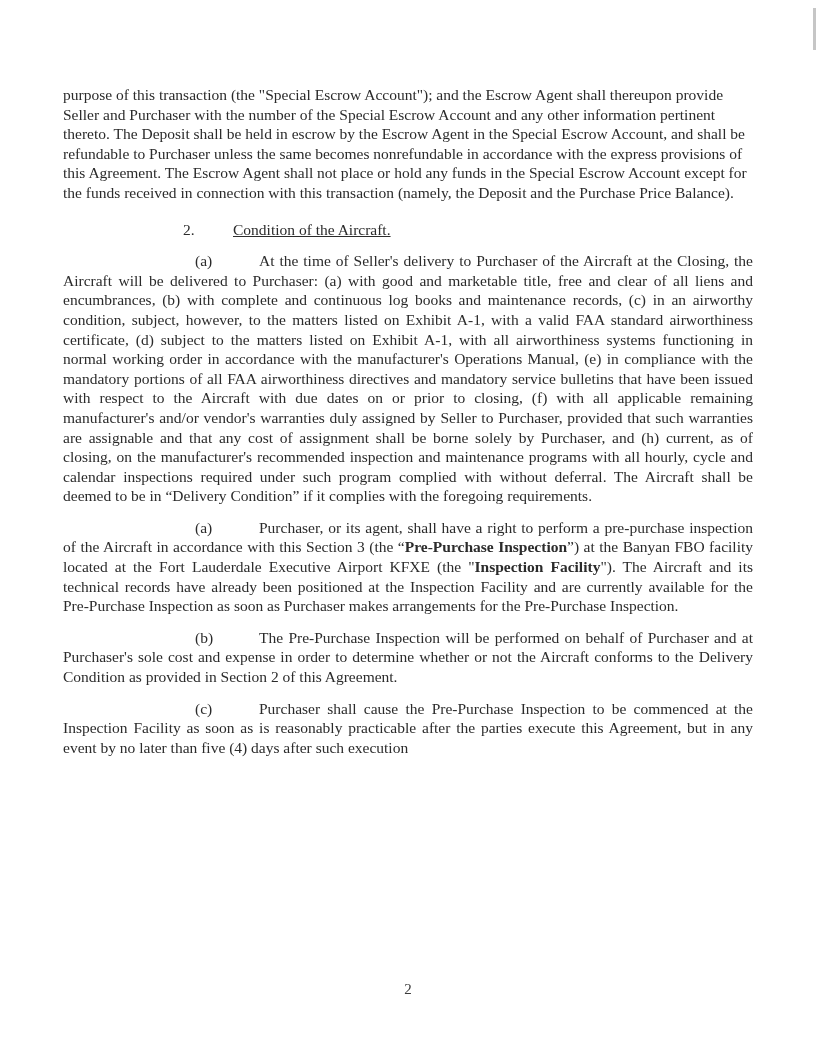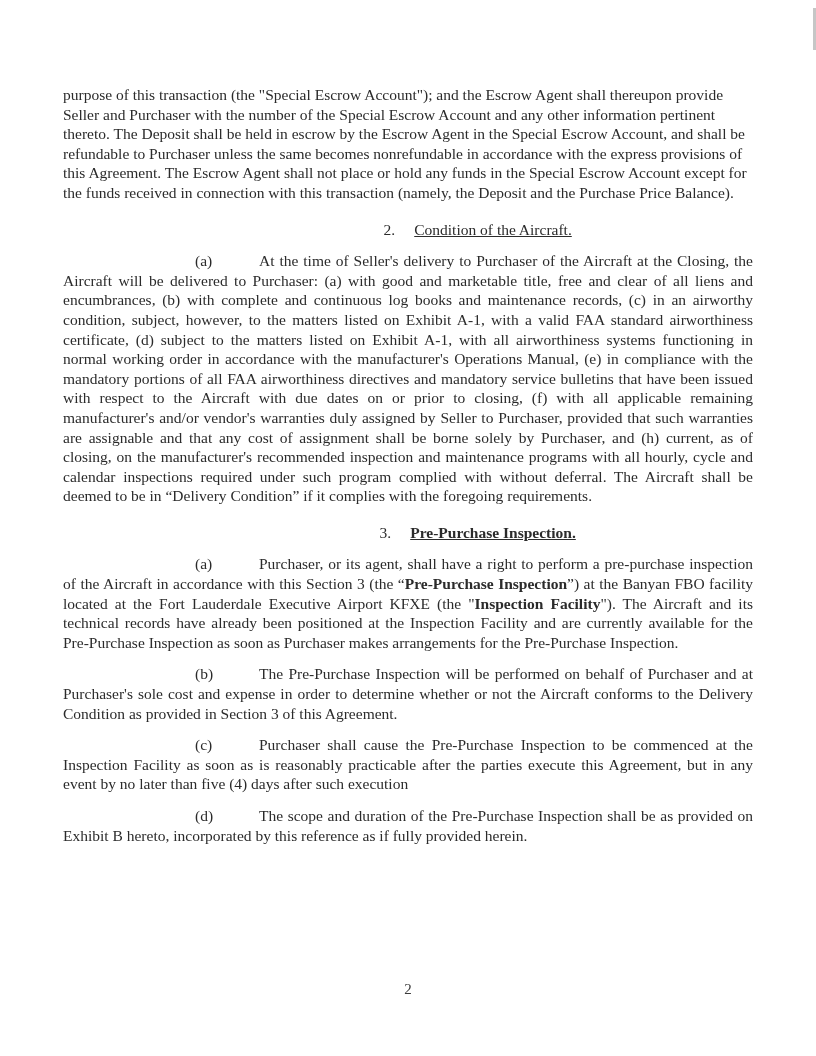"2. Condition of the Aircraft." .heading { text-align: center -> left }
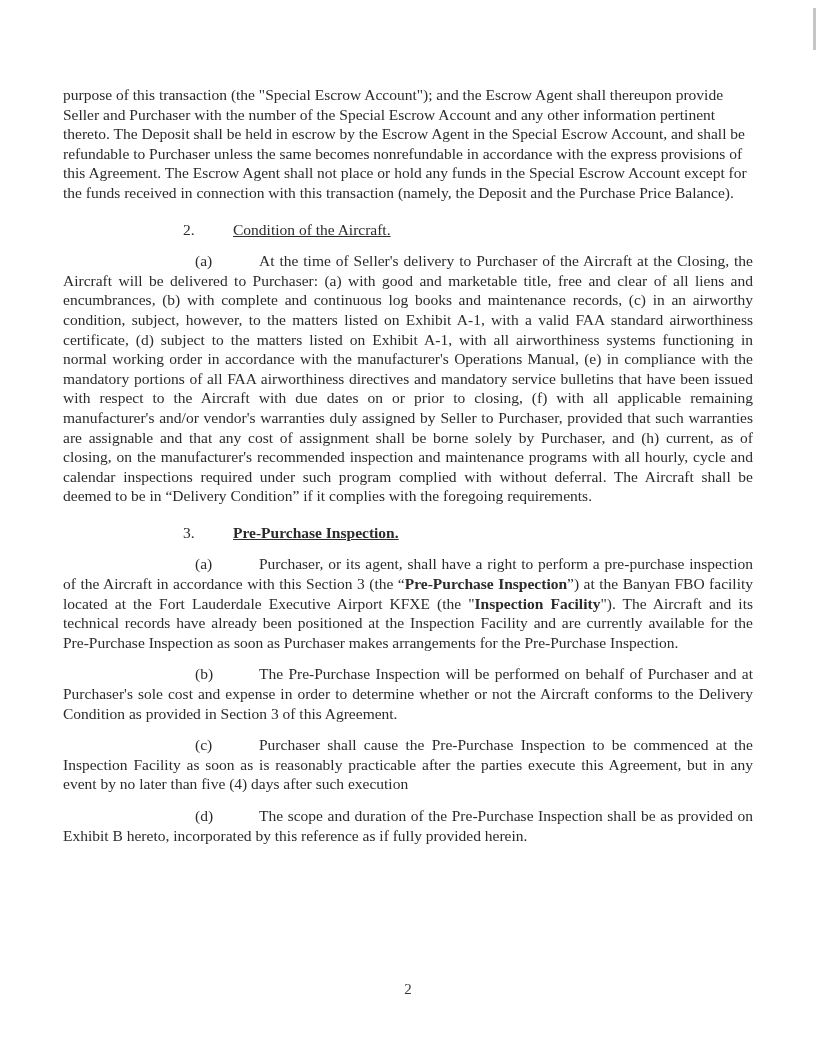"3. Pre-Purchase Inspection." div.block { html: <div><span>3.</span><span>Pre-Purchase Inspection.</span></div> -> none }
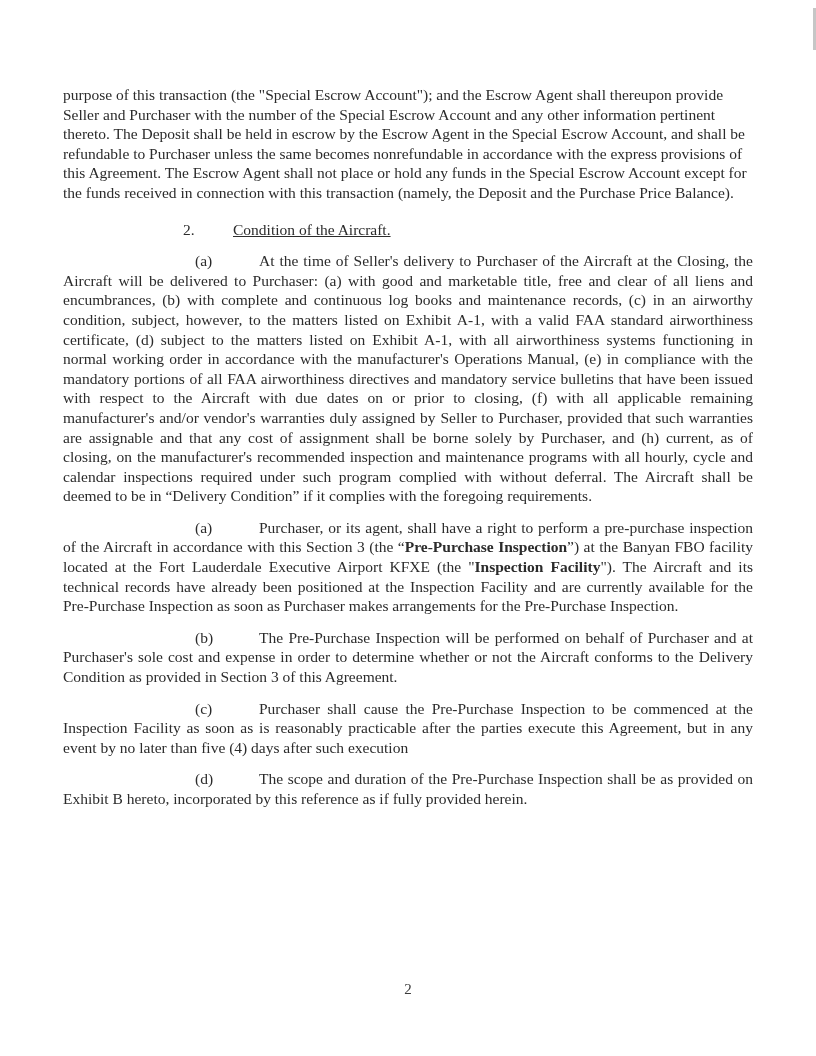"The Pre-Purchase Inspection will be" span { text: 3 -> 2 }
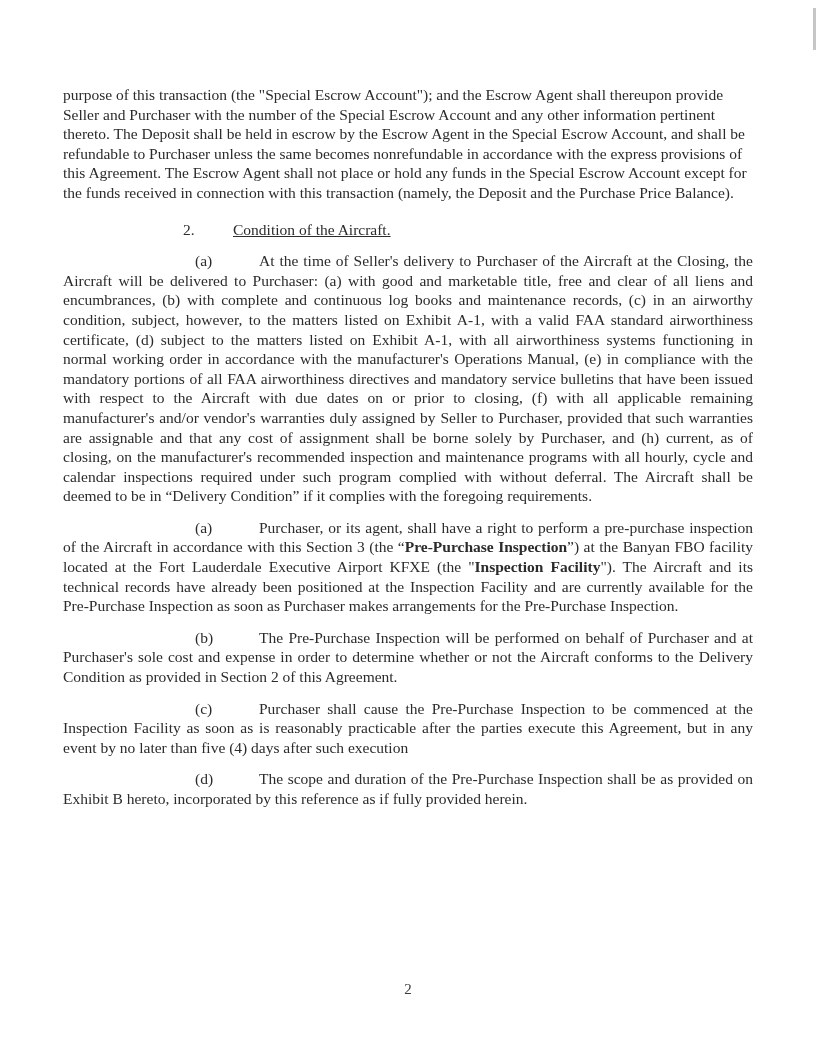"(d) The scope and duration" div.block { html: <div><span>(d)</span><span>The scope and duration of the Pre-Purchase Inspection shall be as provided on Exhibit B hereto, incorporated by this reference as if fully provided herein.</span></div> -> none }
